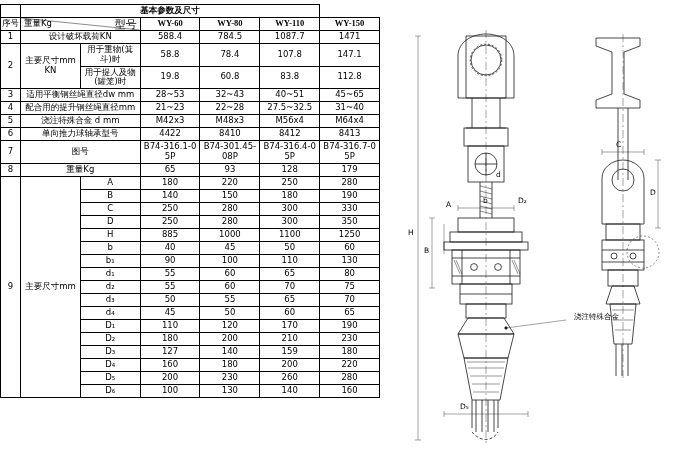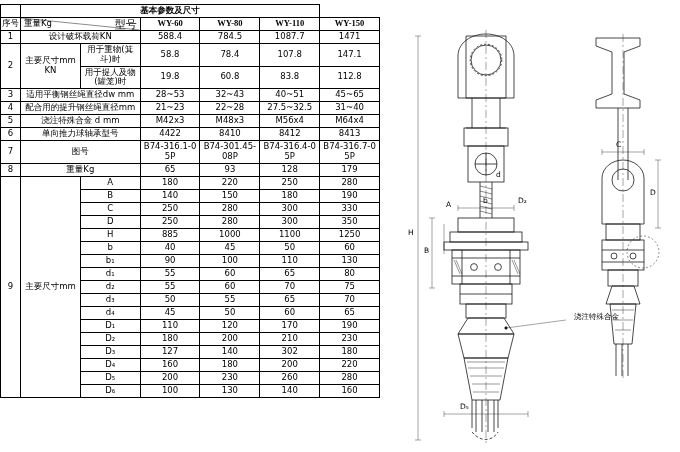"302" td { text: 302 -> 159 }
